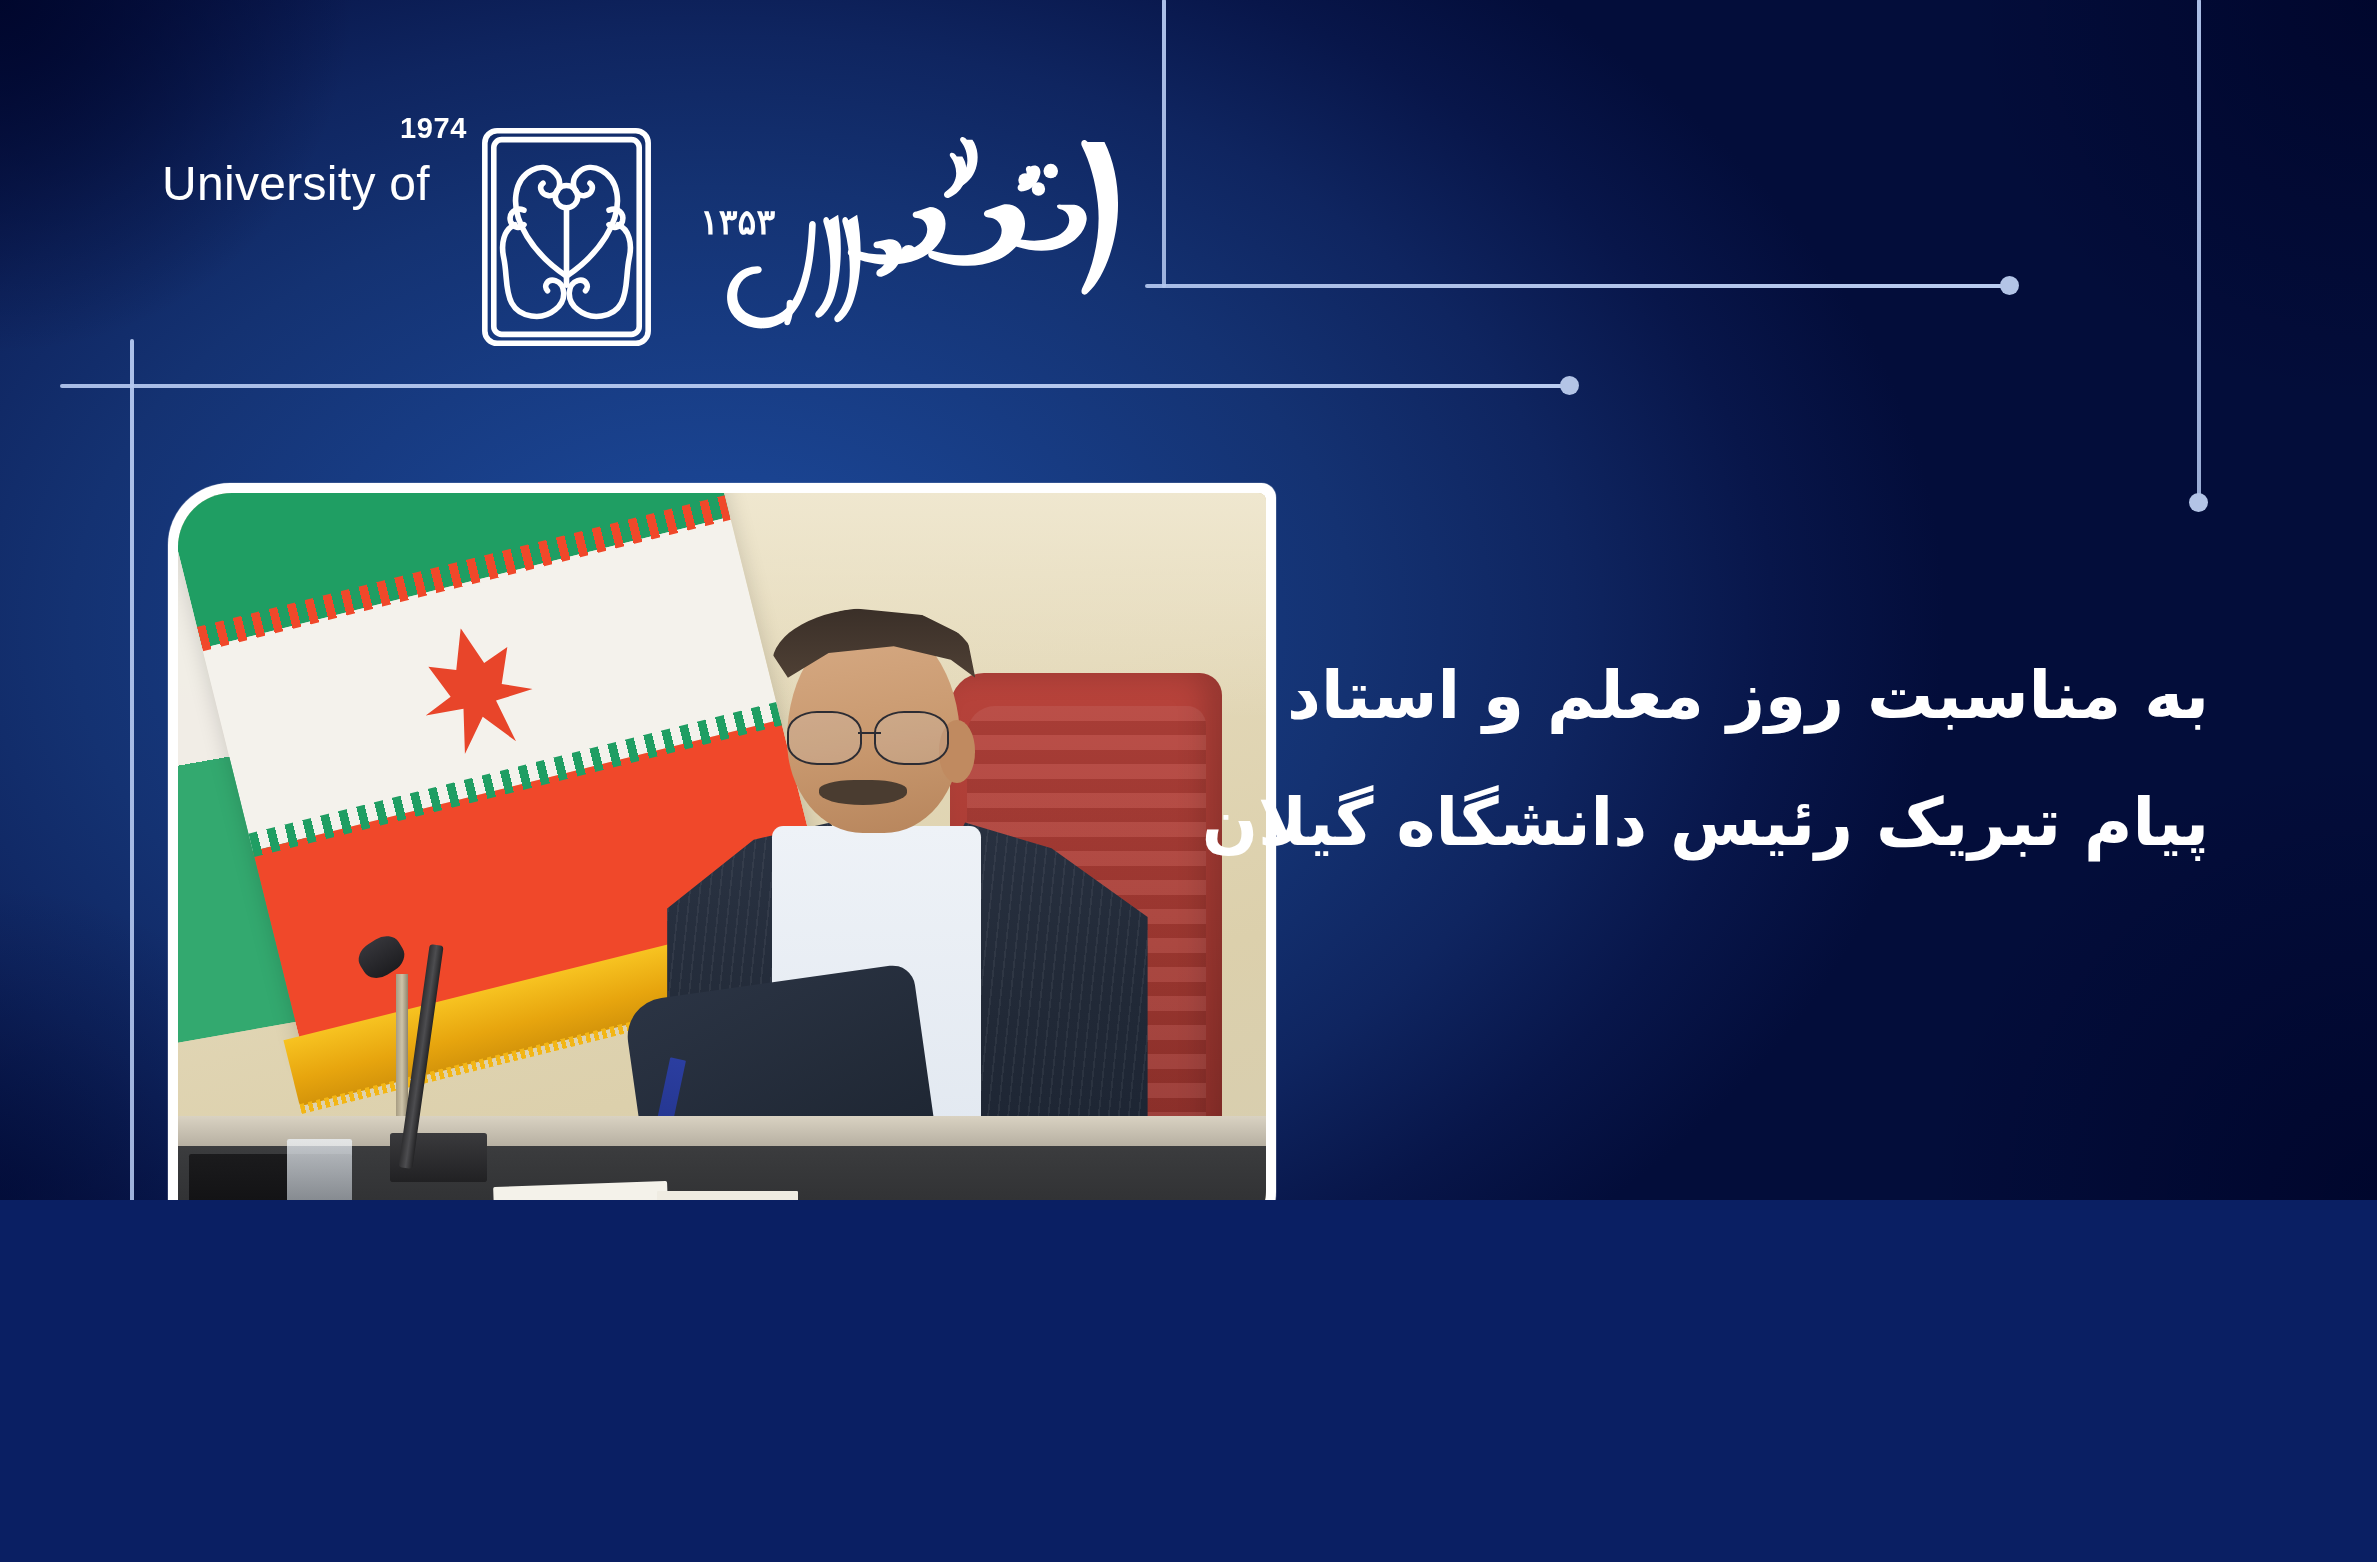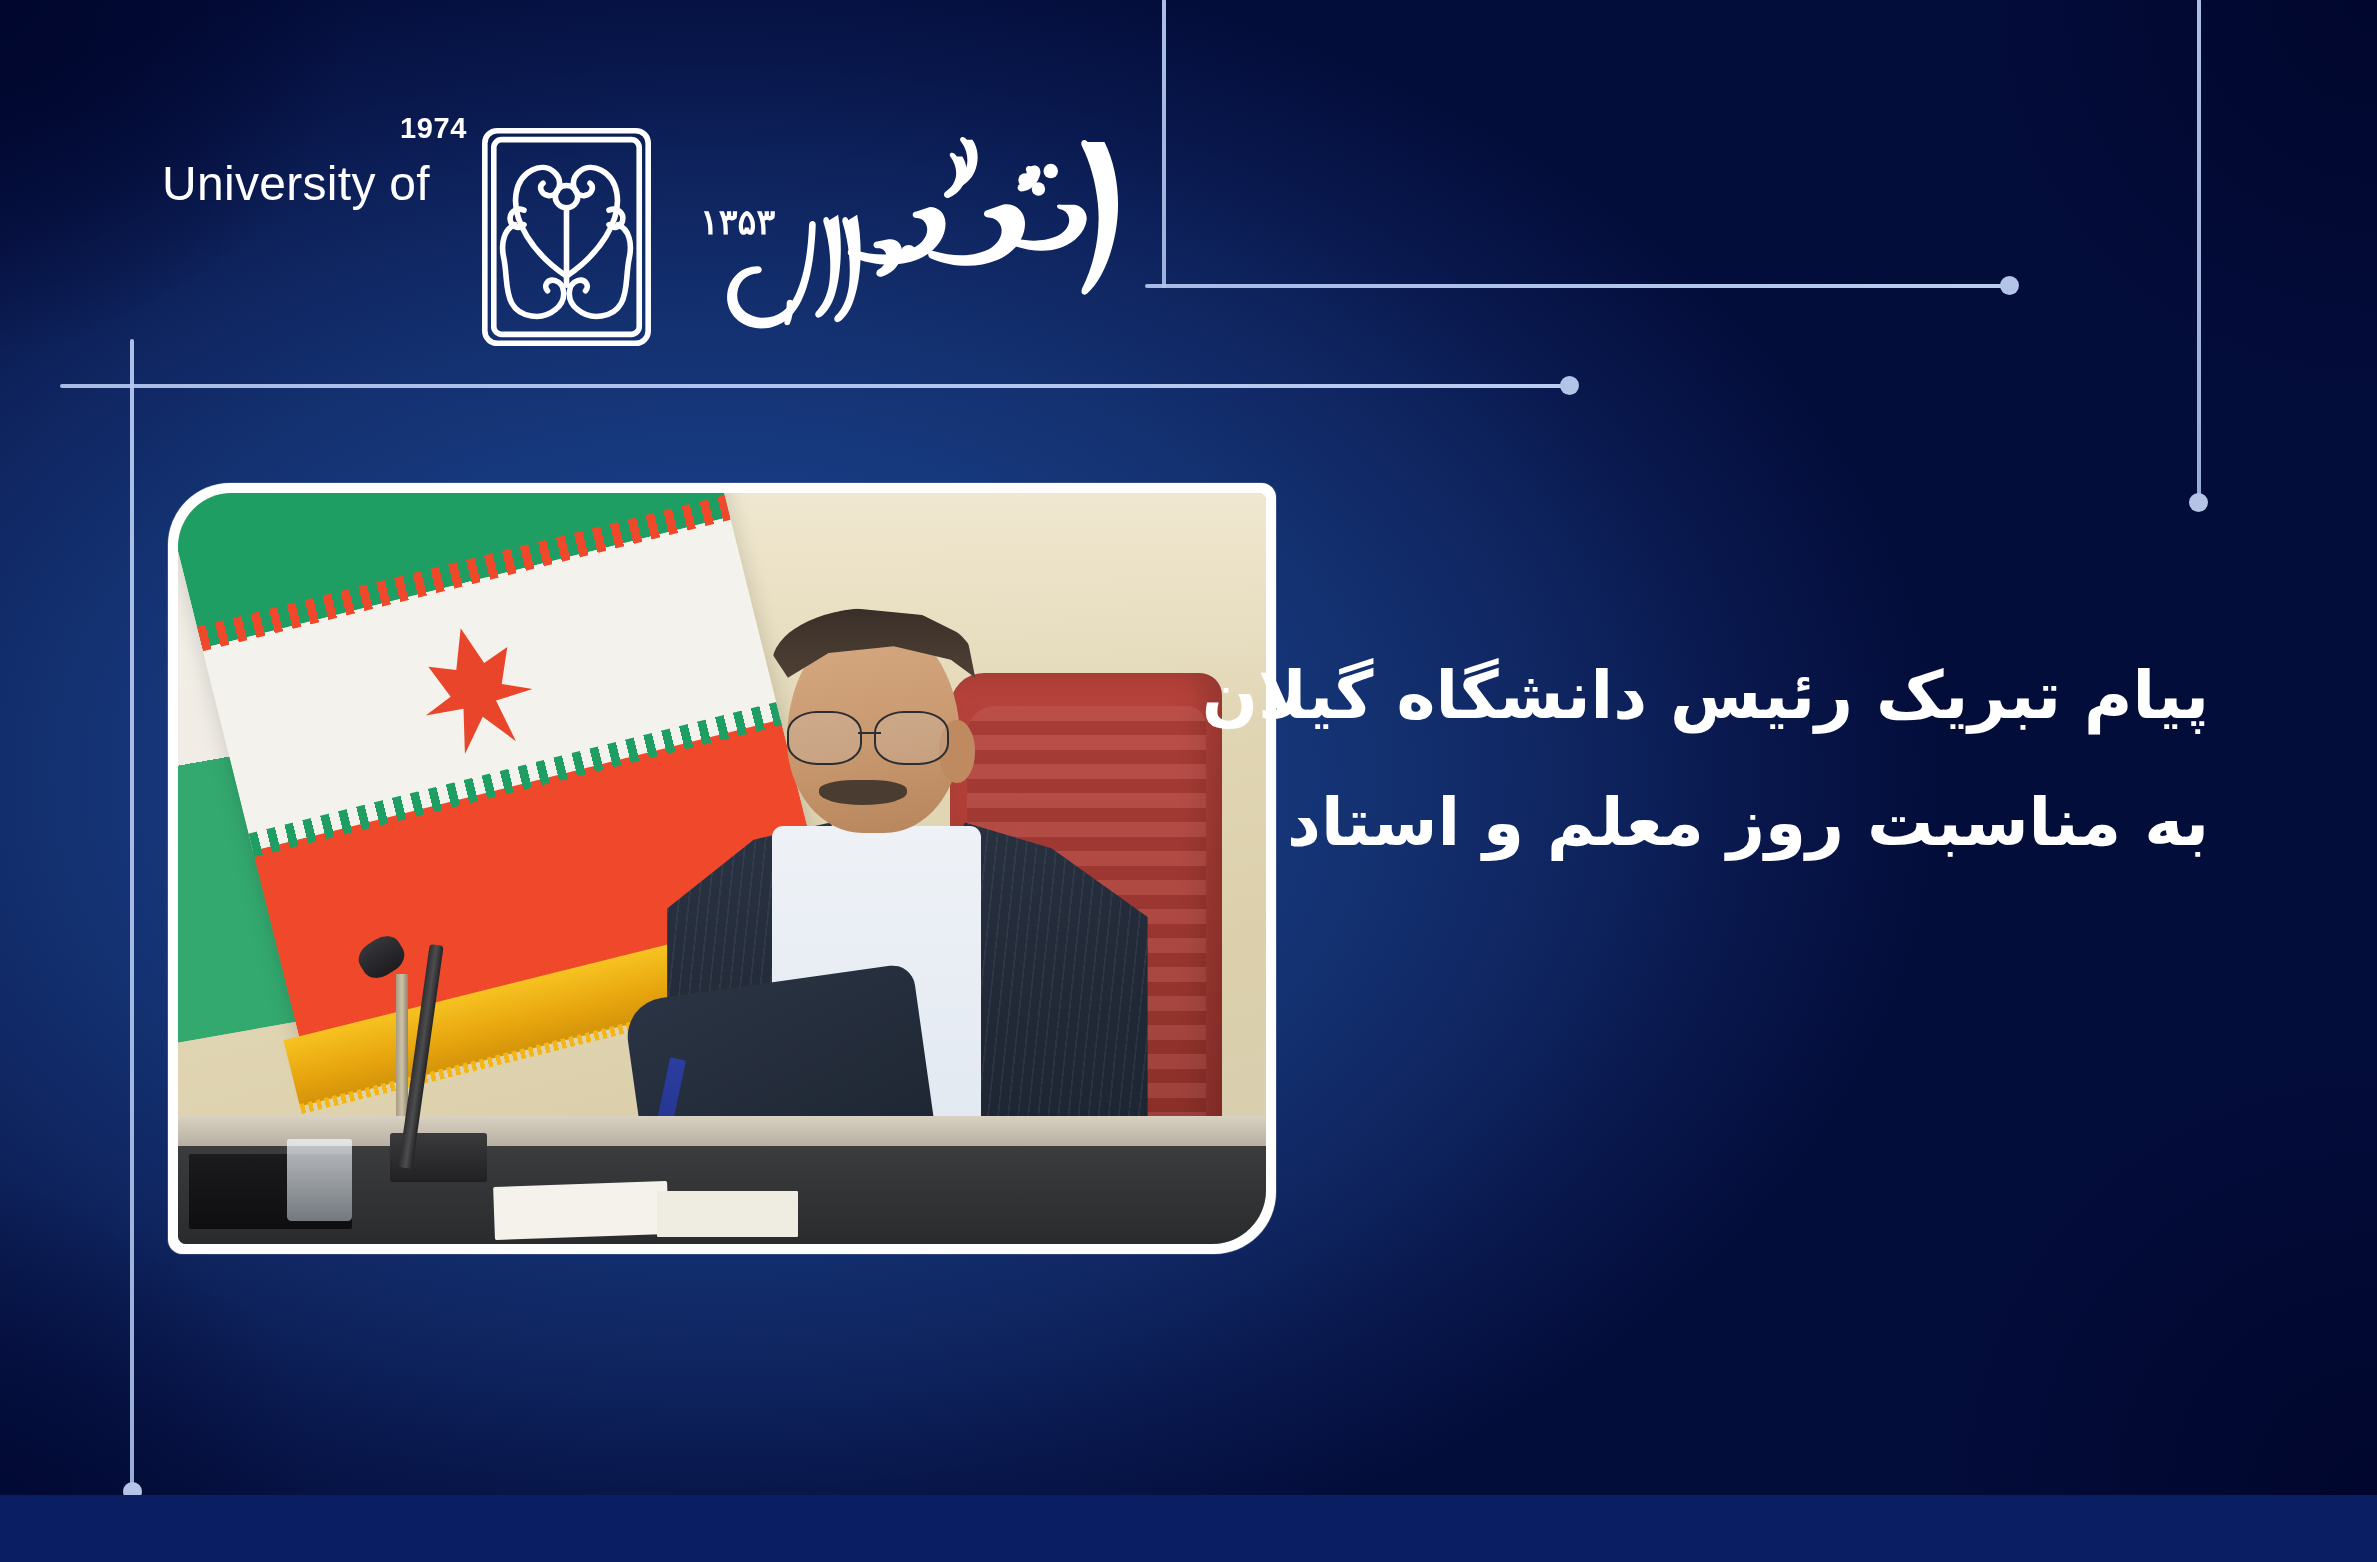"1974" .banner { height: 1495px -> 1200px }
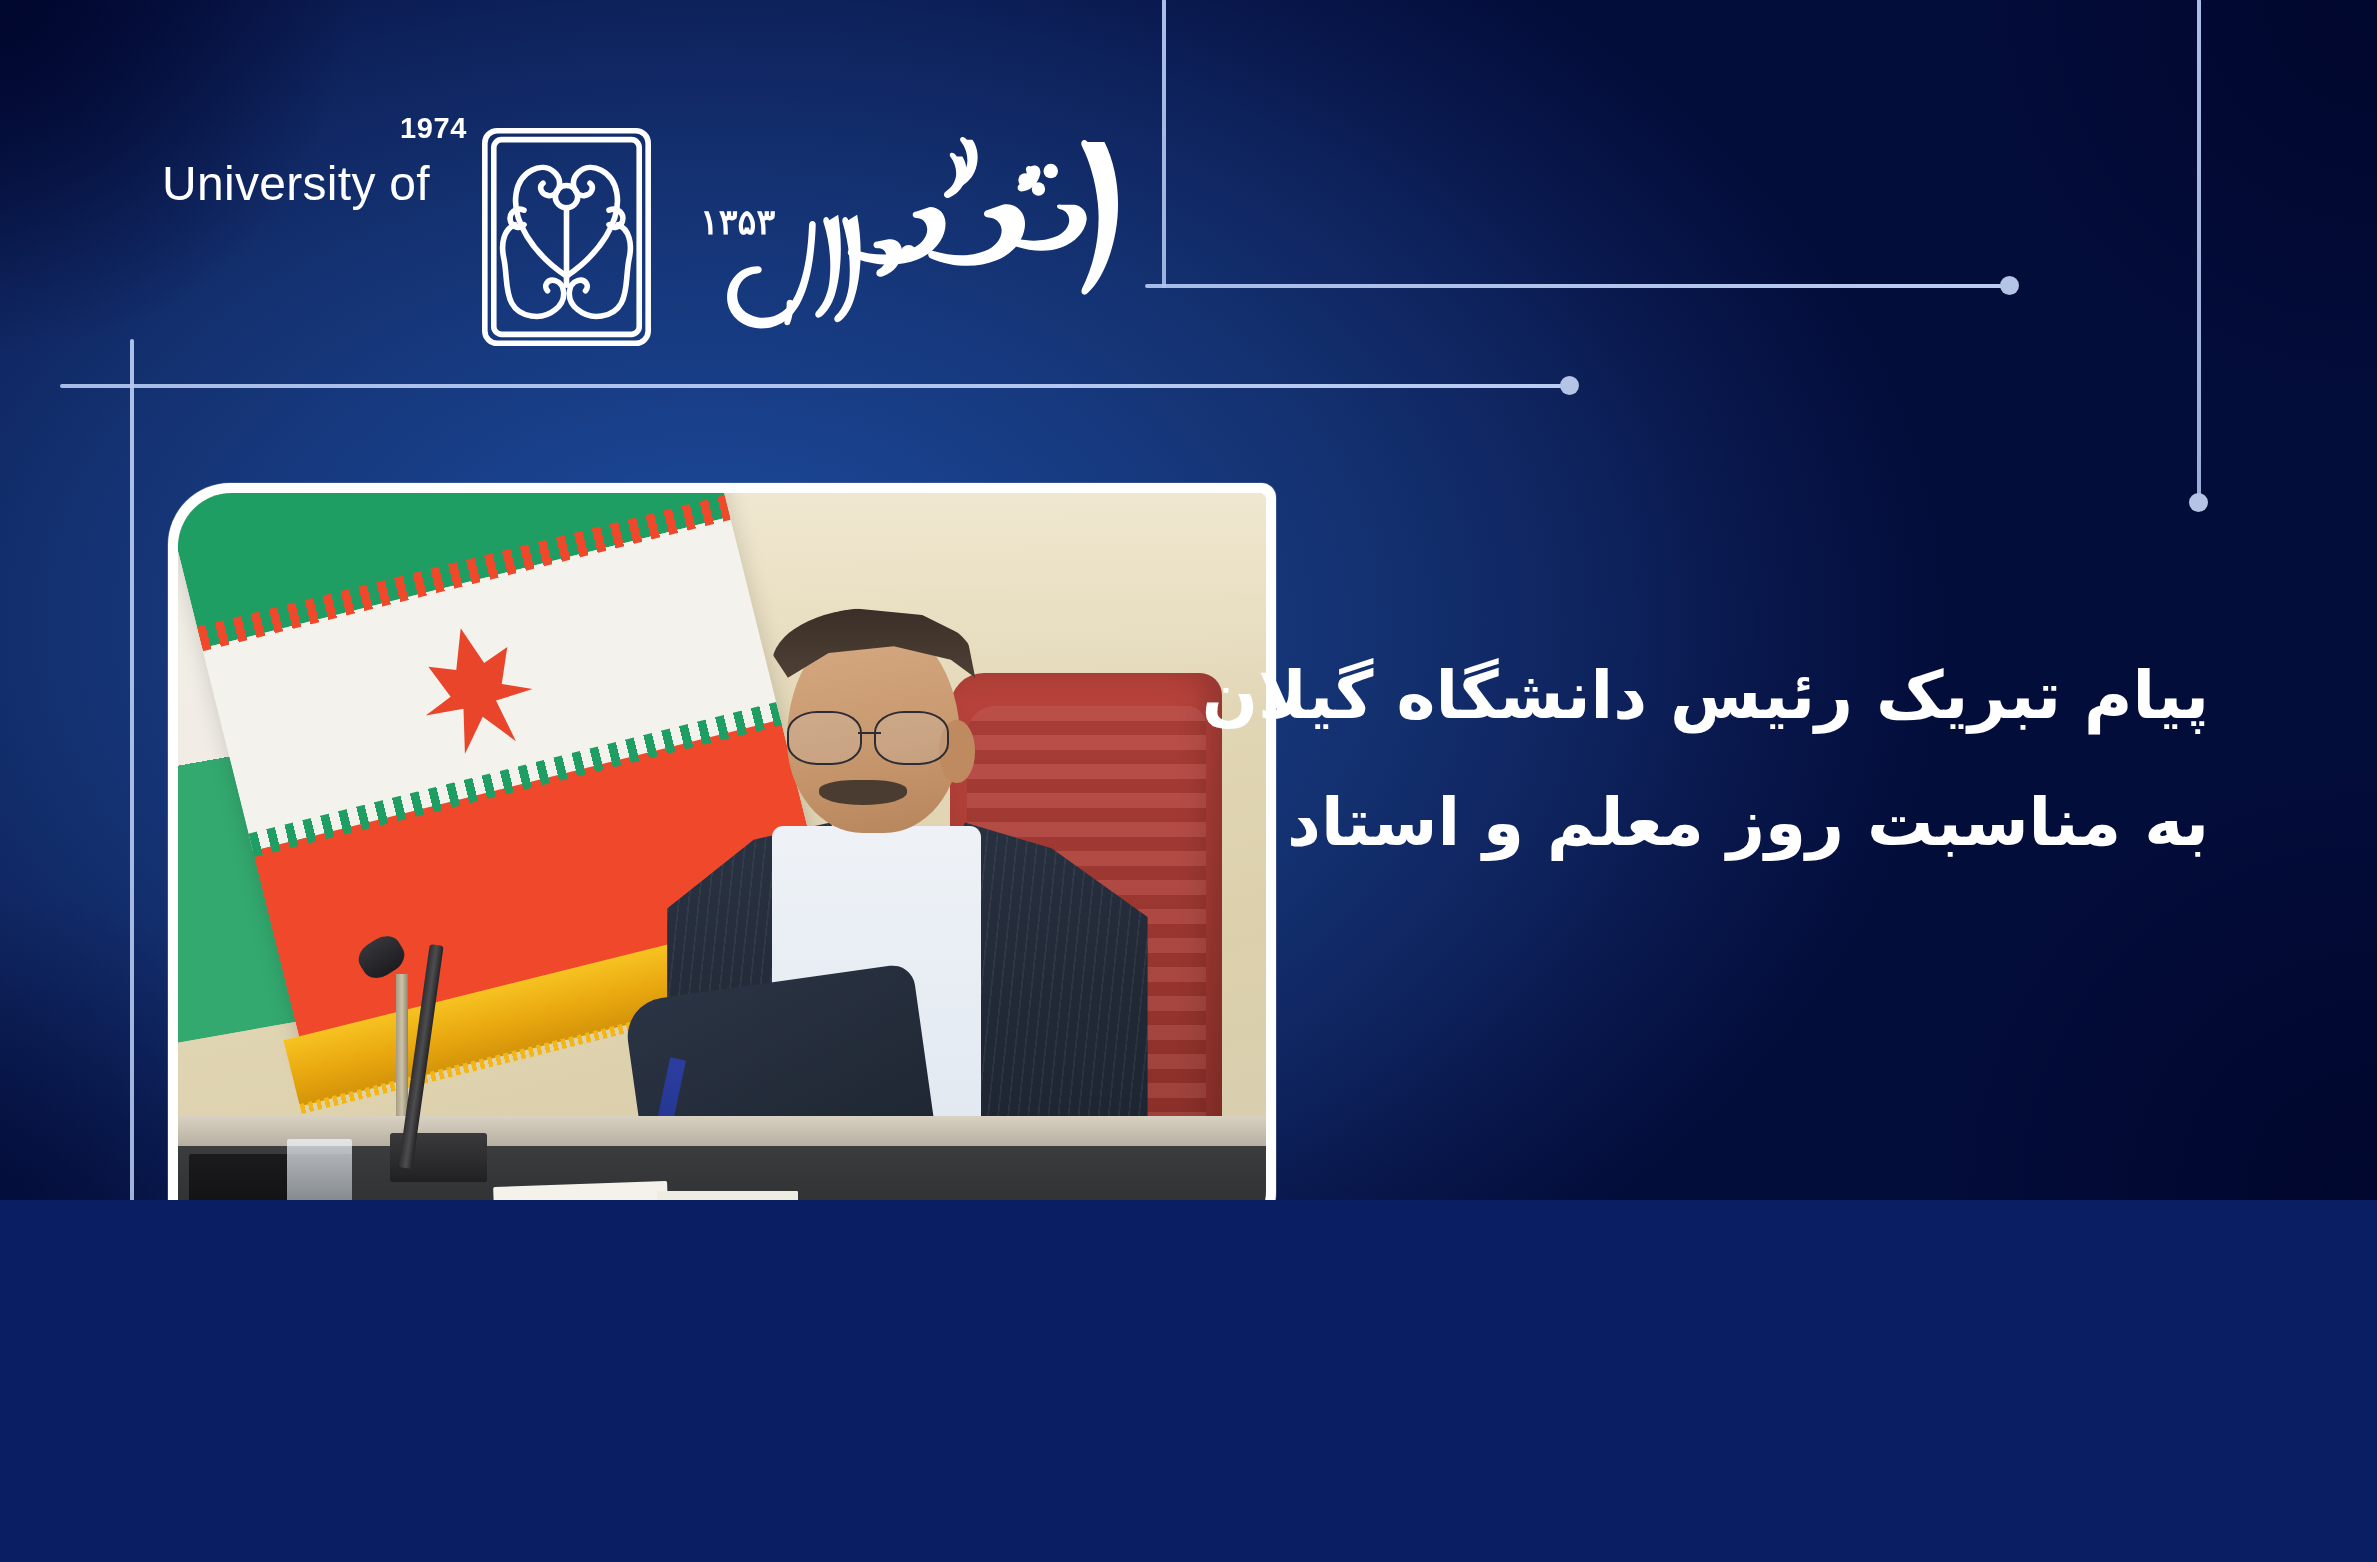"پیام تبریک رئیس دانشگاه گیلان" div.headline-line { order: before "به مناسبت روز معلم و" -> after "به مناسبت روز معلم و" }
